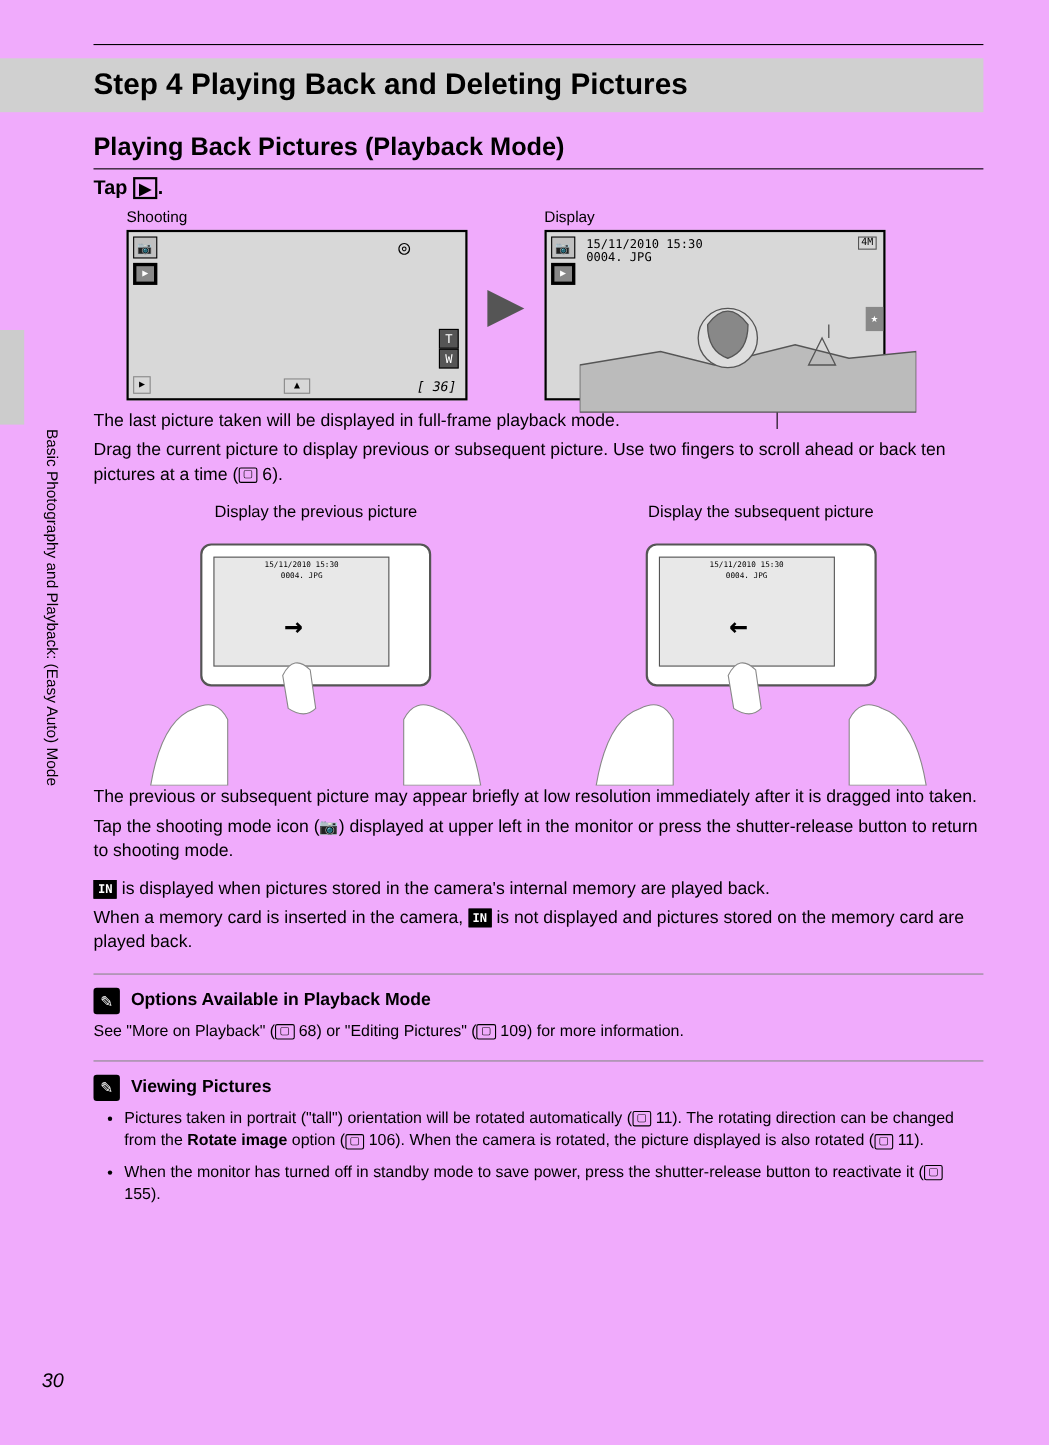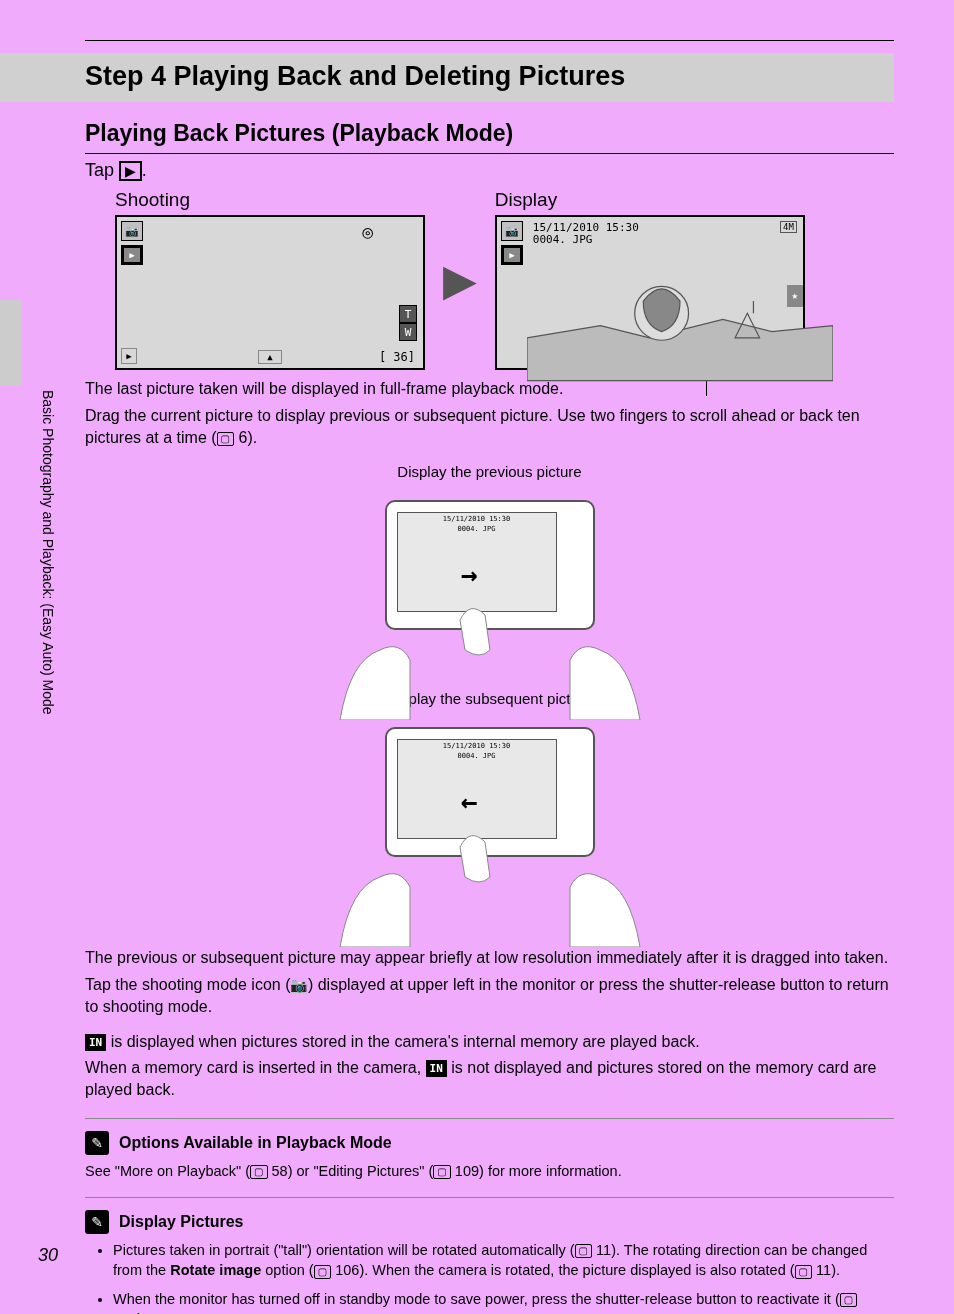"Tap ▶ ." .tap-line { font-weight: none -> bold }
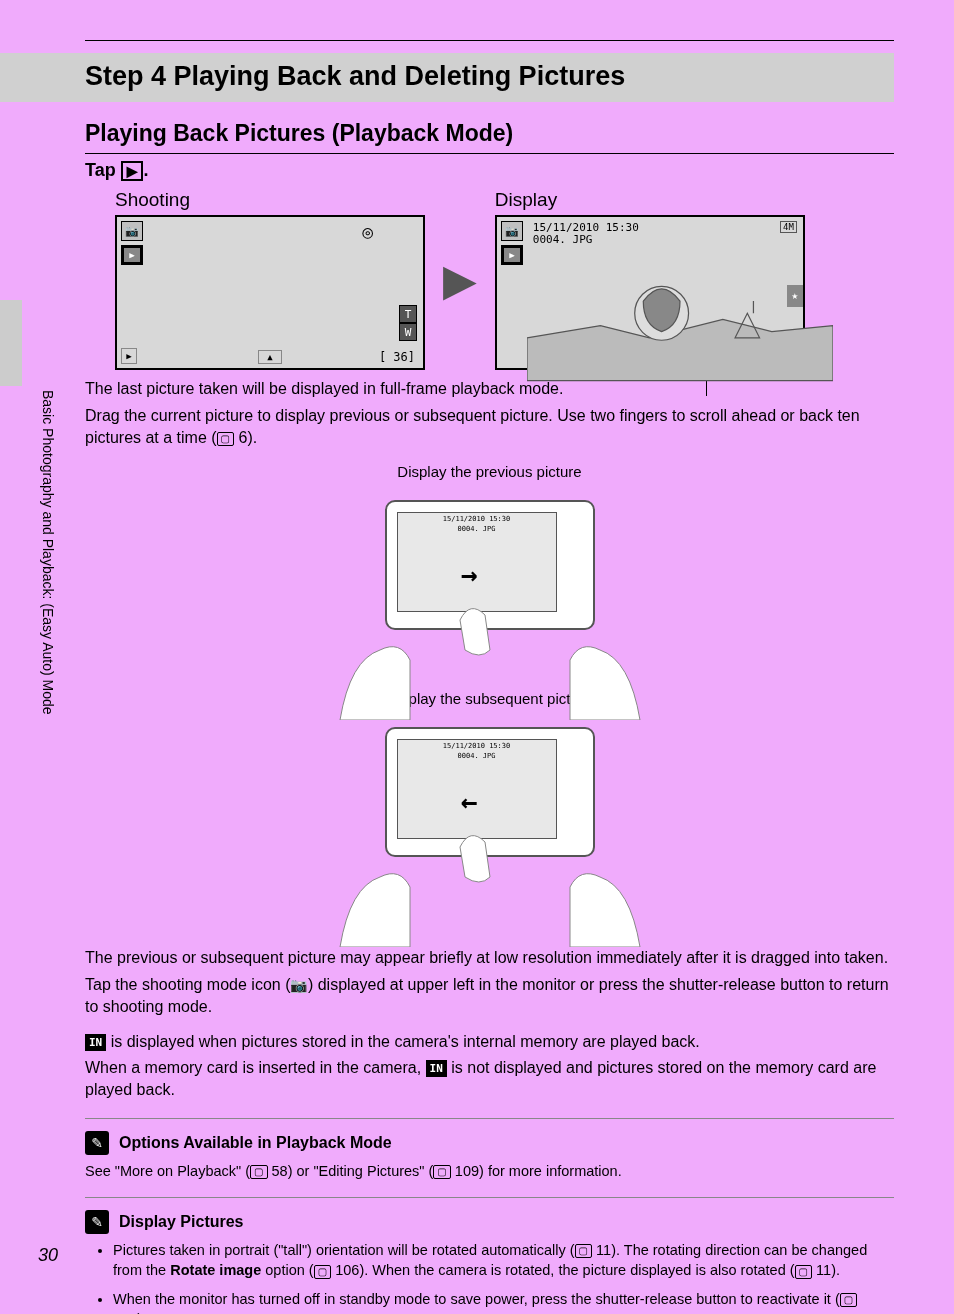"Shooting" .col-label { font-size: 19px -> 14px }
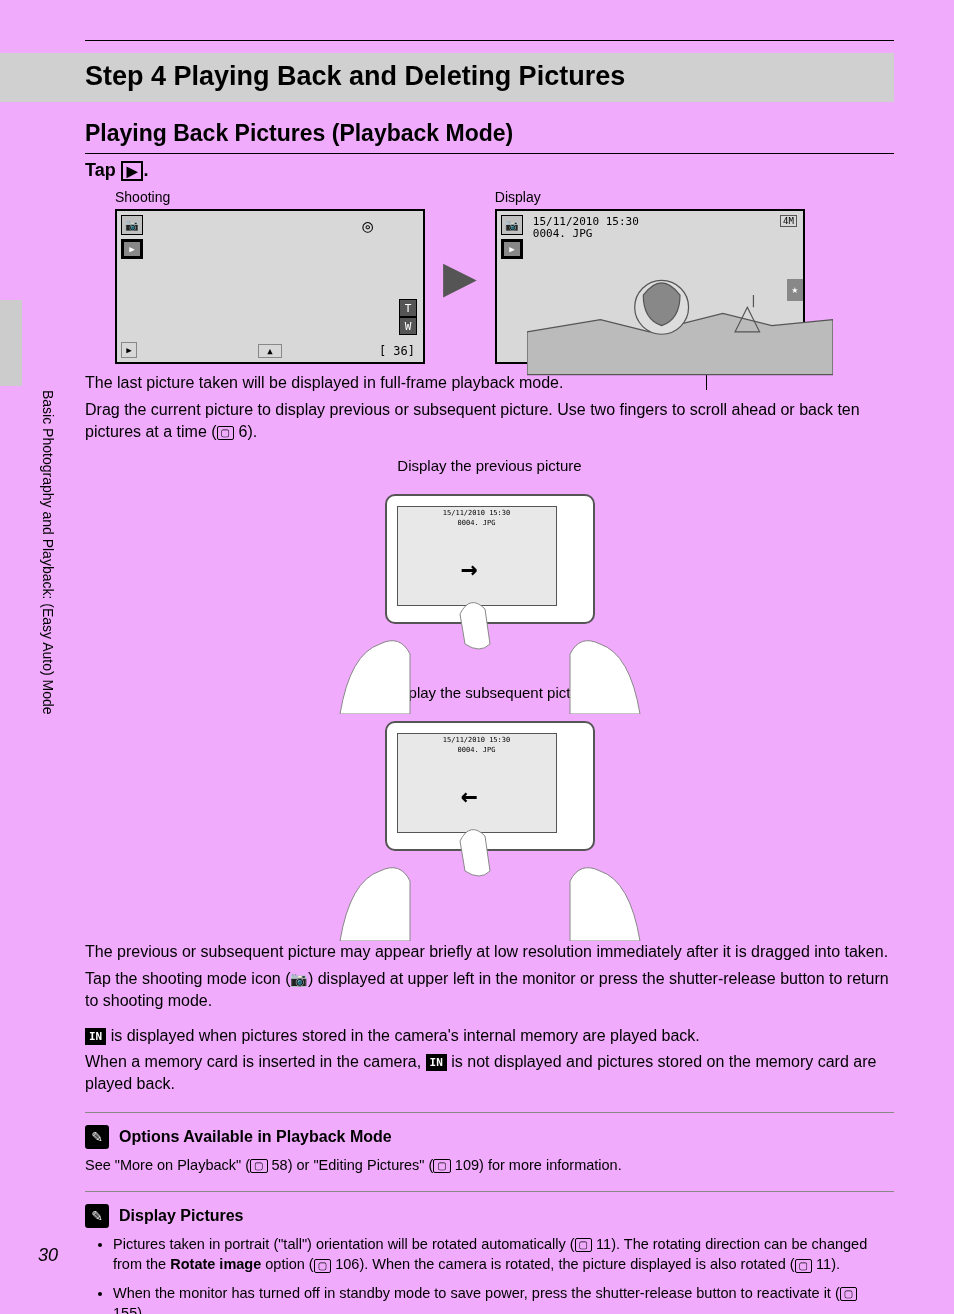"[ 36]" .cs-counter { font-style: none -> italic }
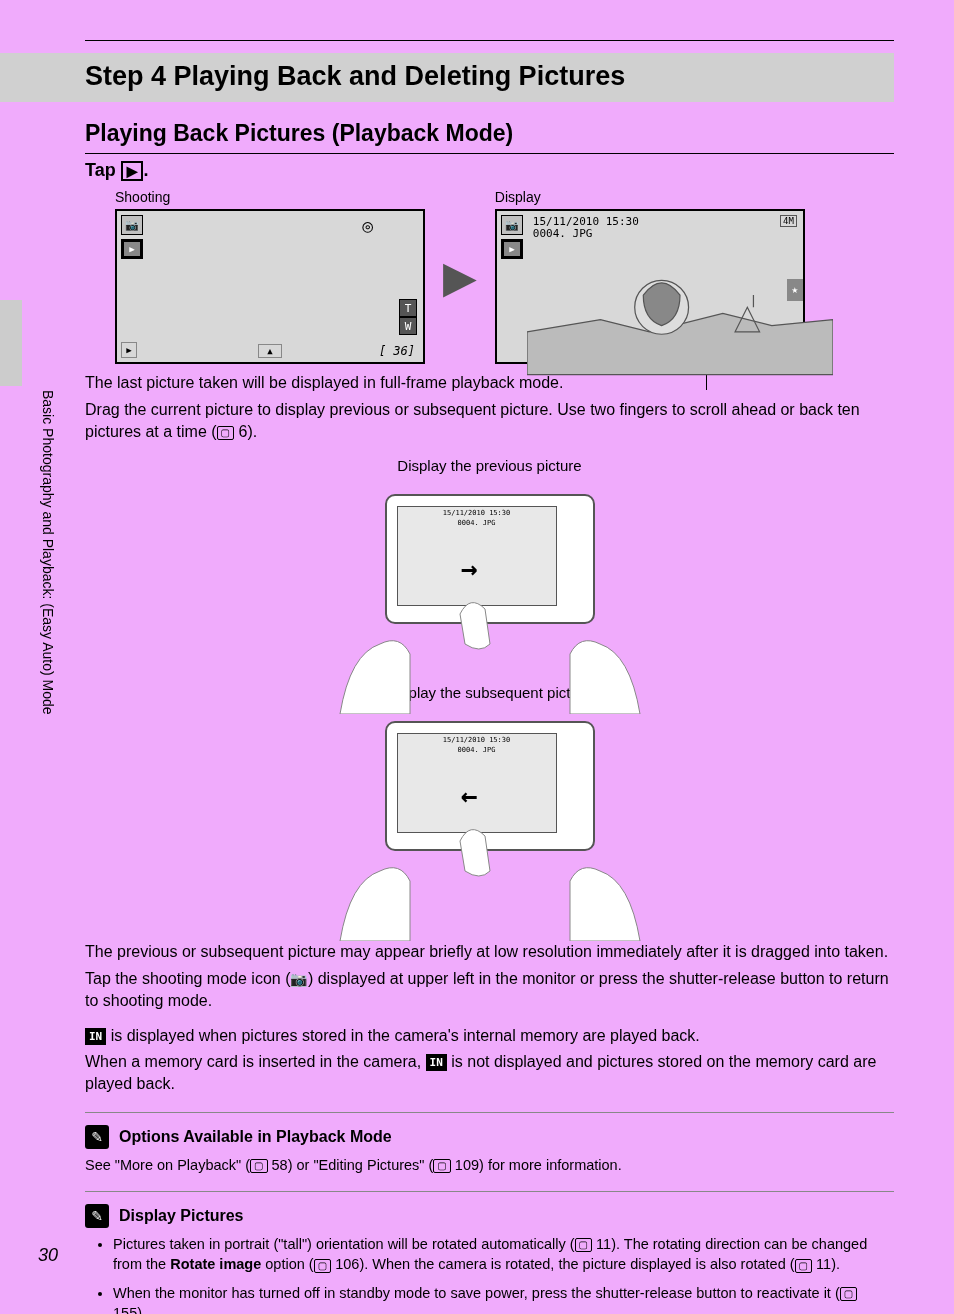"Display the previous picture" .prev-next { flex-direction: column -> none }
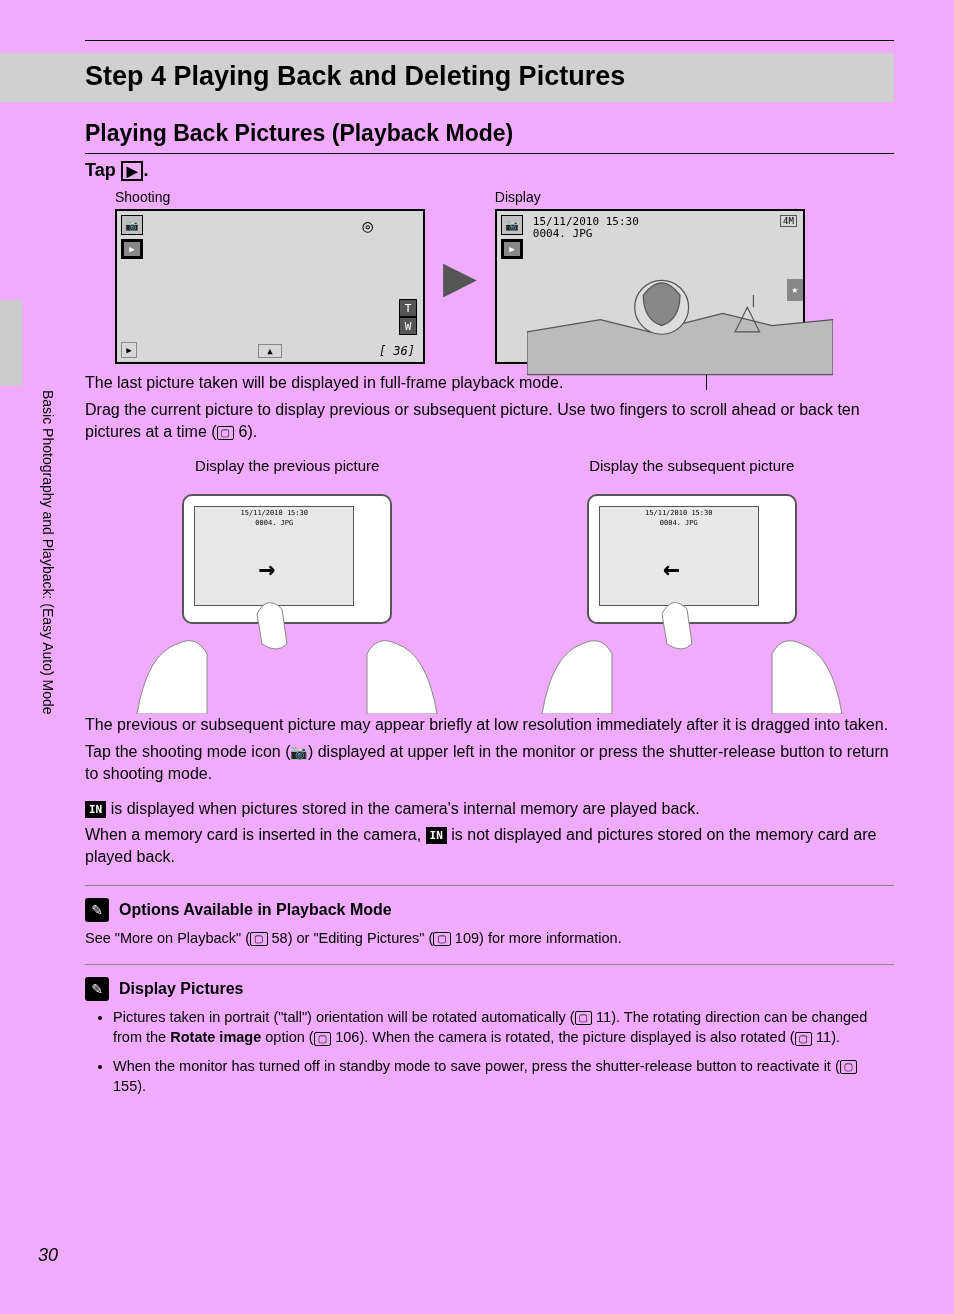"58" span { text: 58 -> 68 }
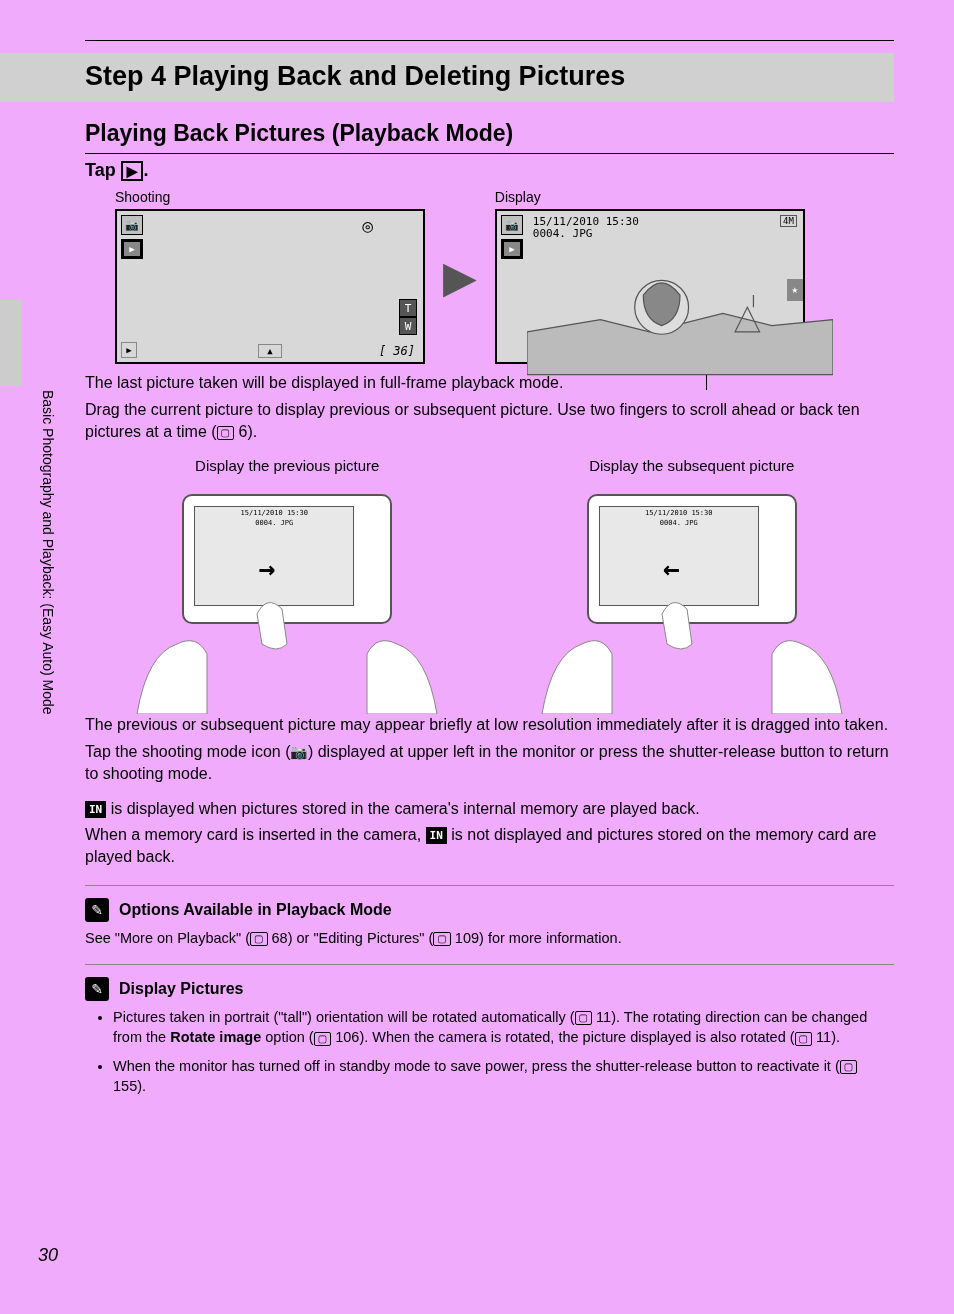"Display Pictures" div.note-title { text: Display -> Viewing }
